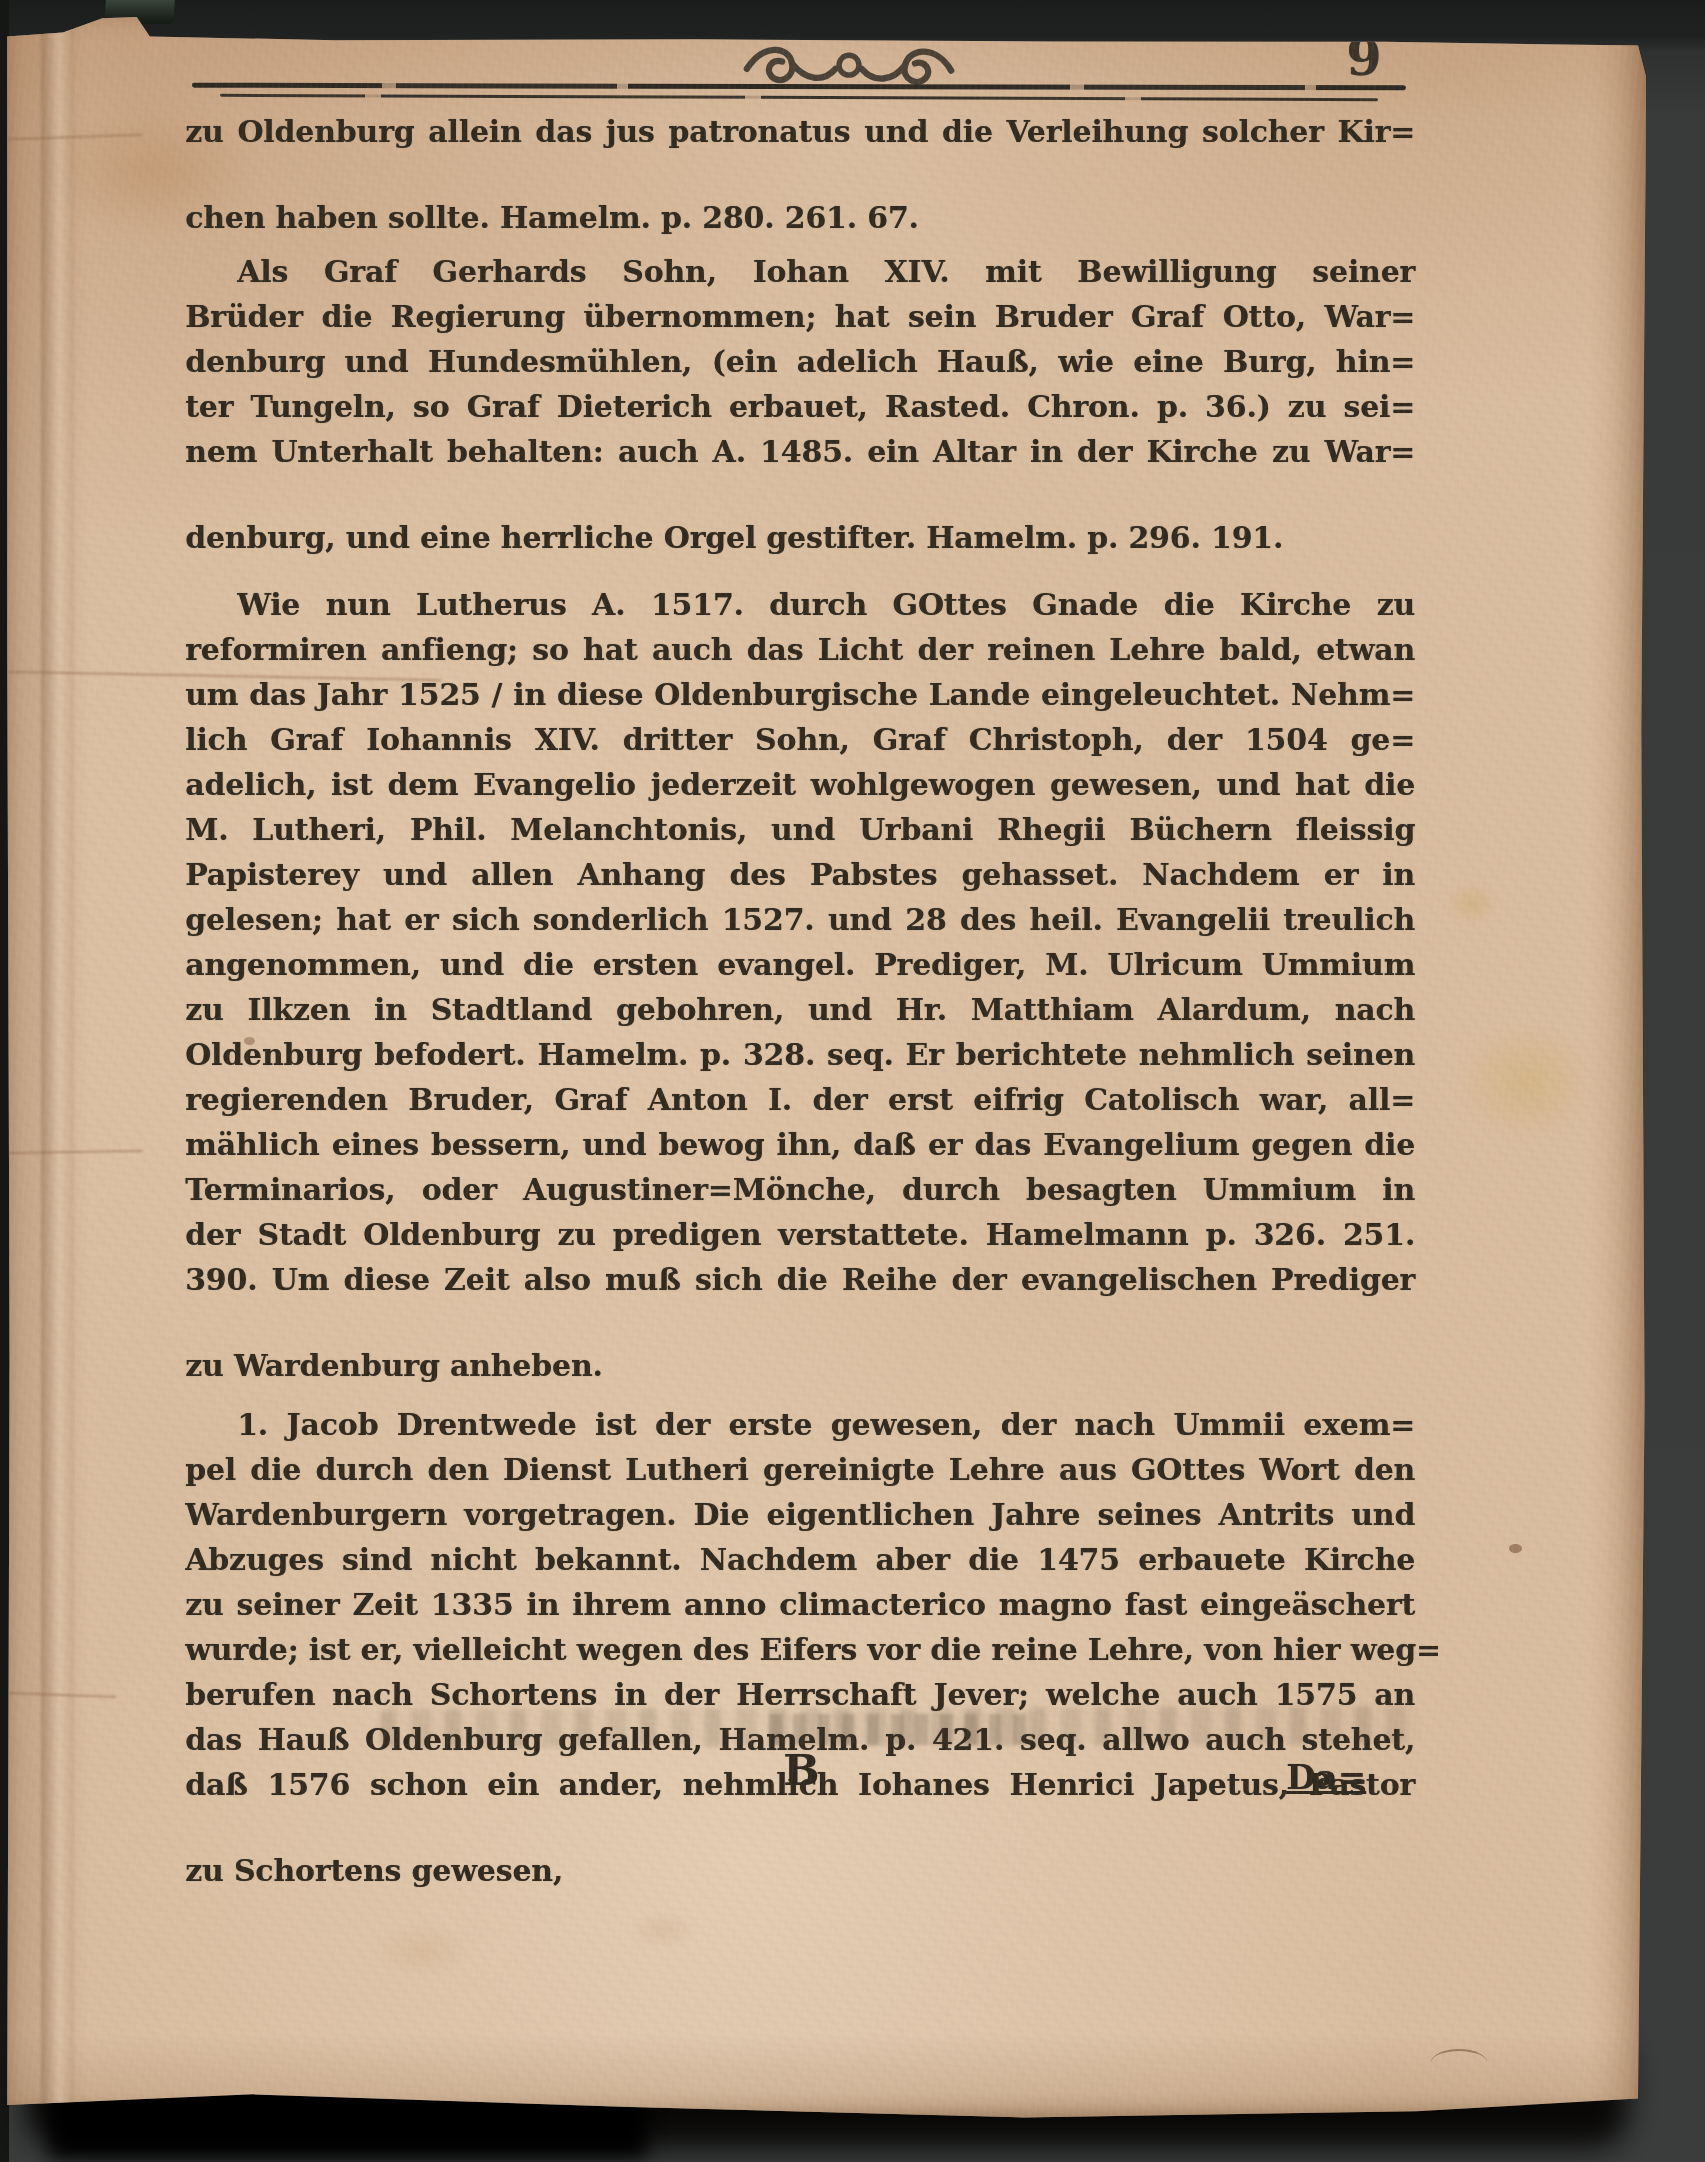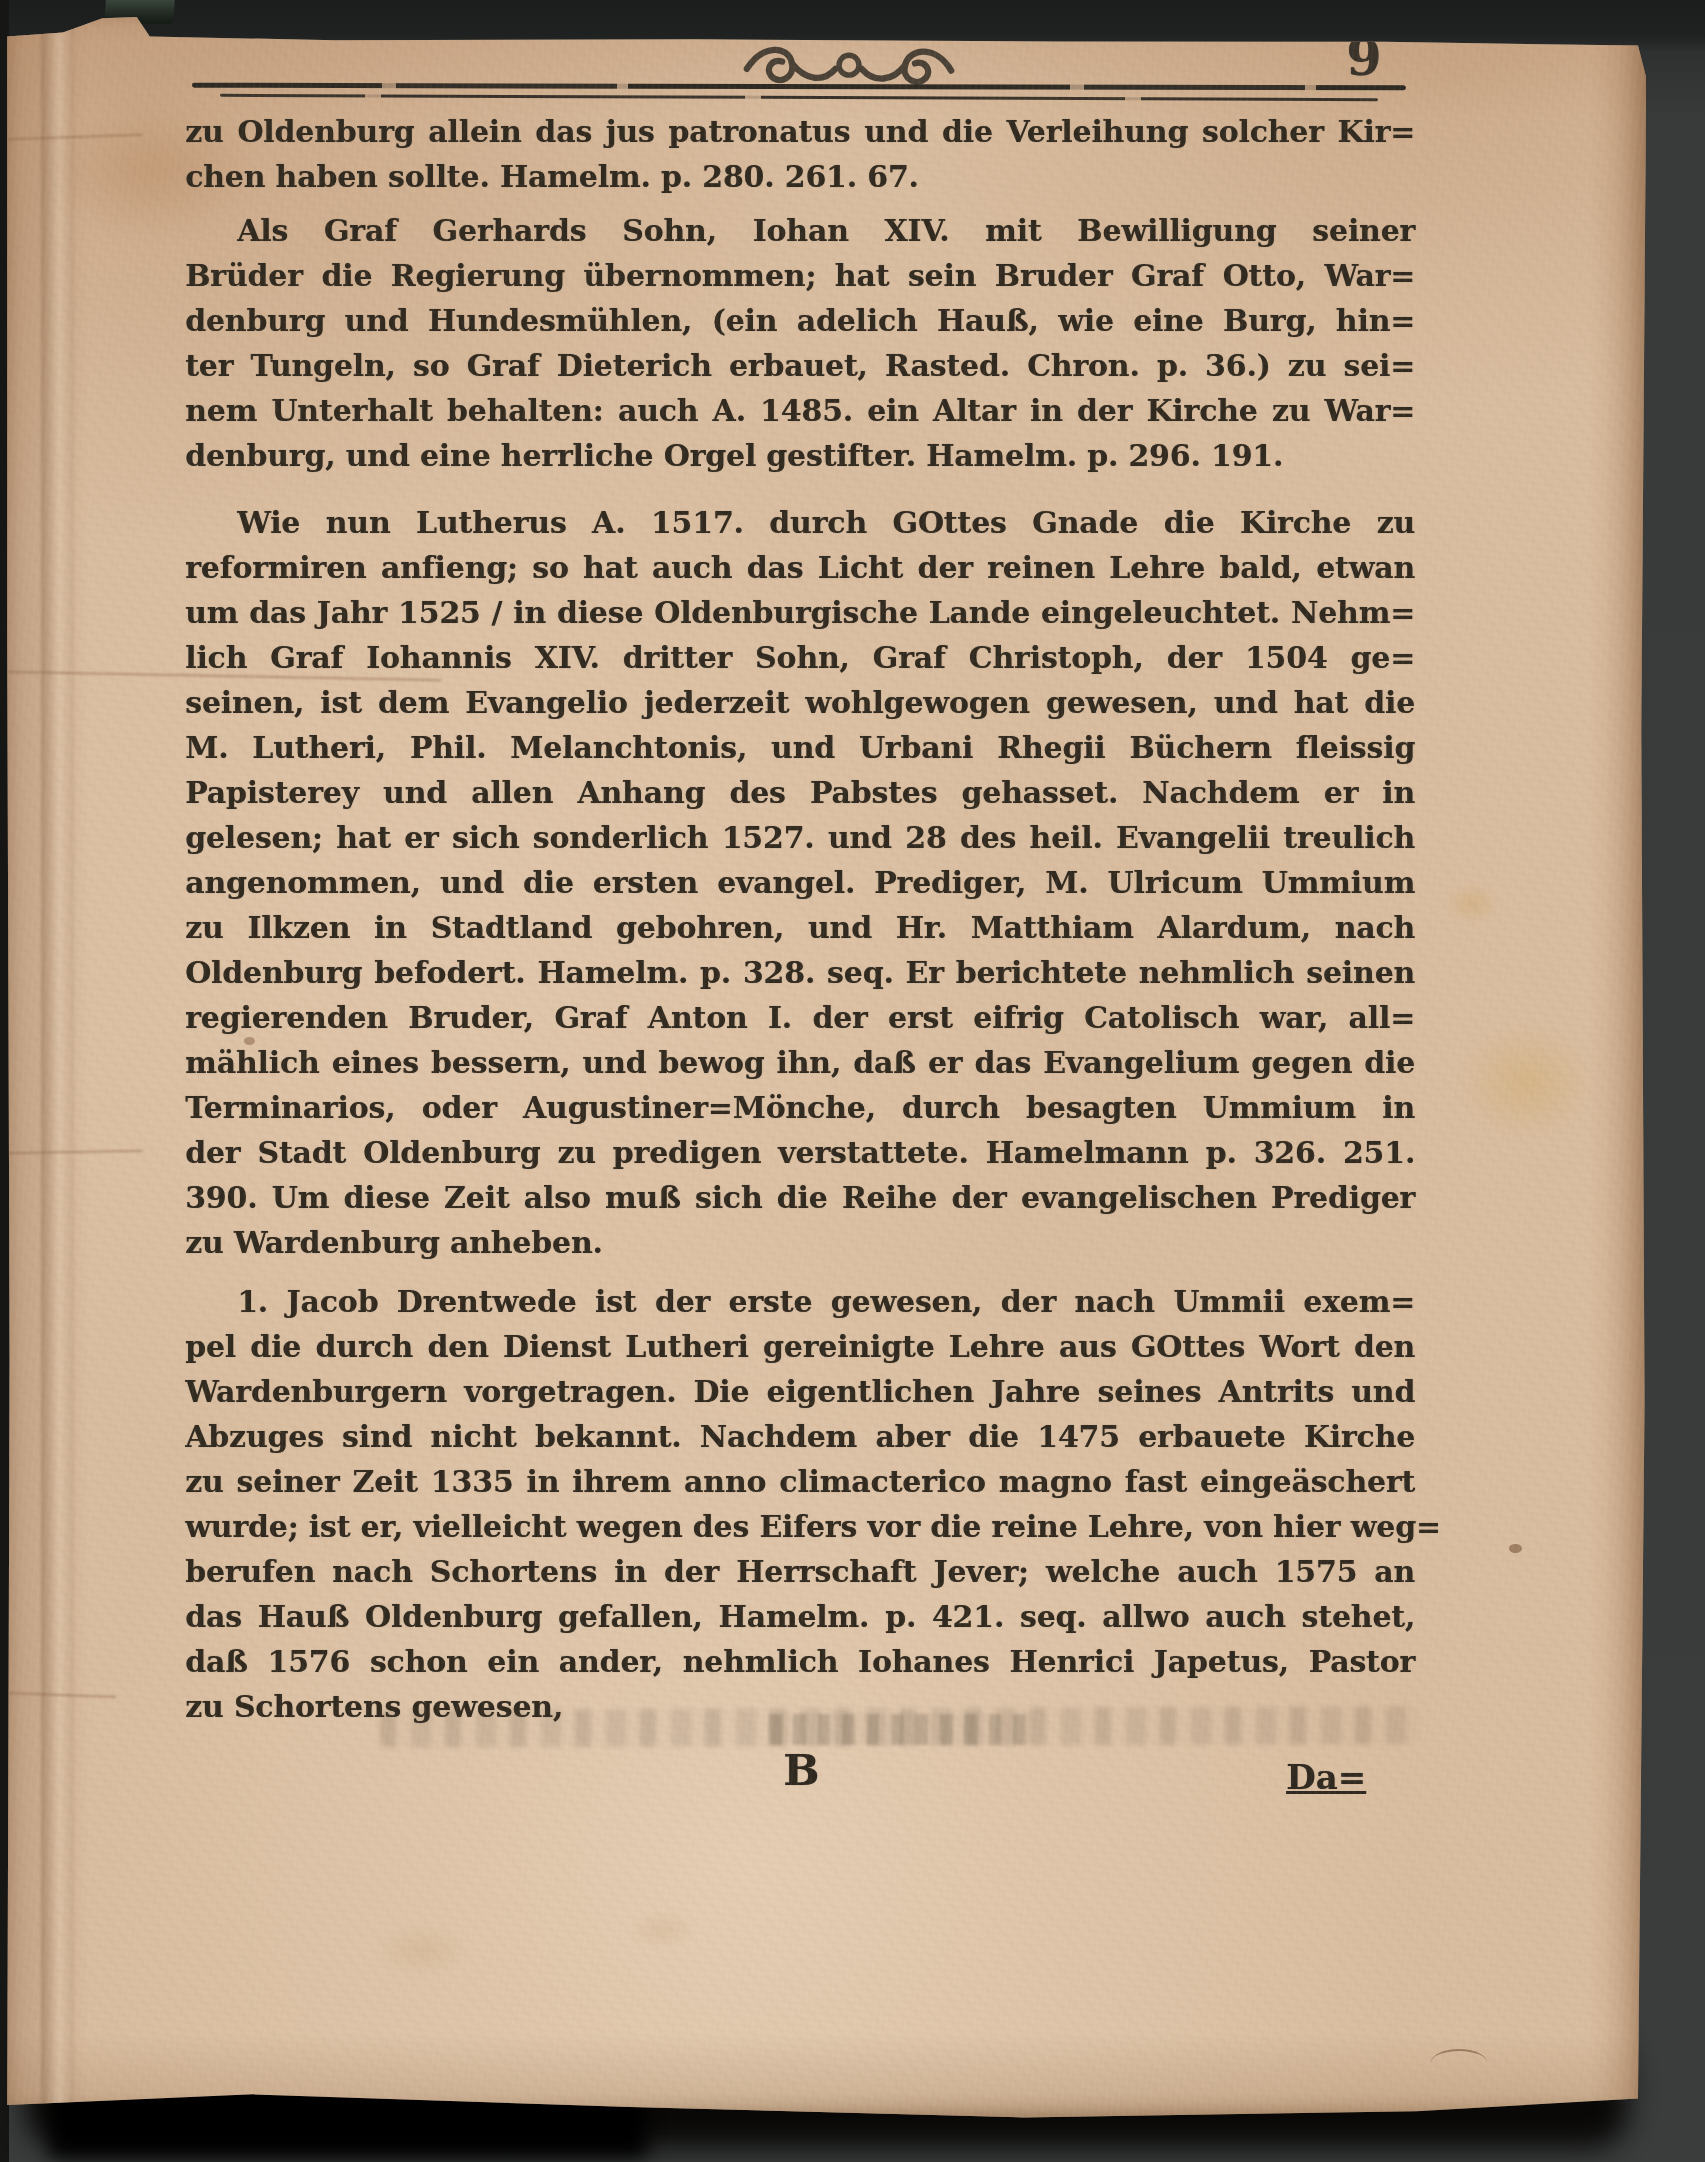"chen haben sollte. Hamelm. p." .line.last { margin-top: none -> 41px }
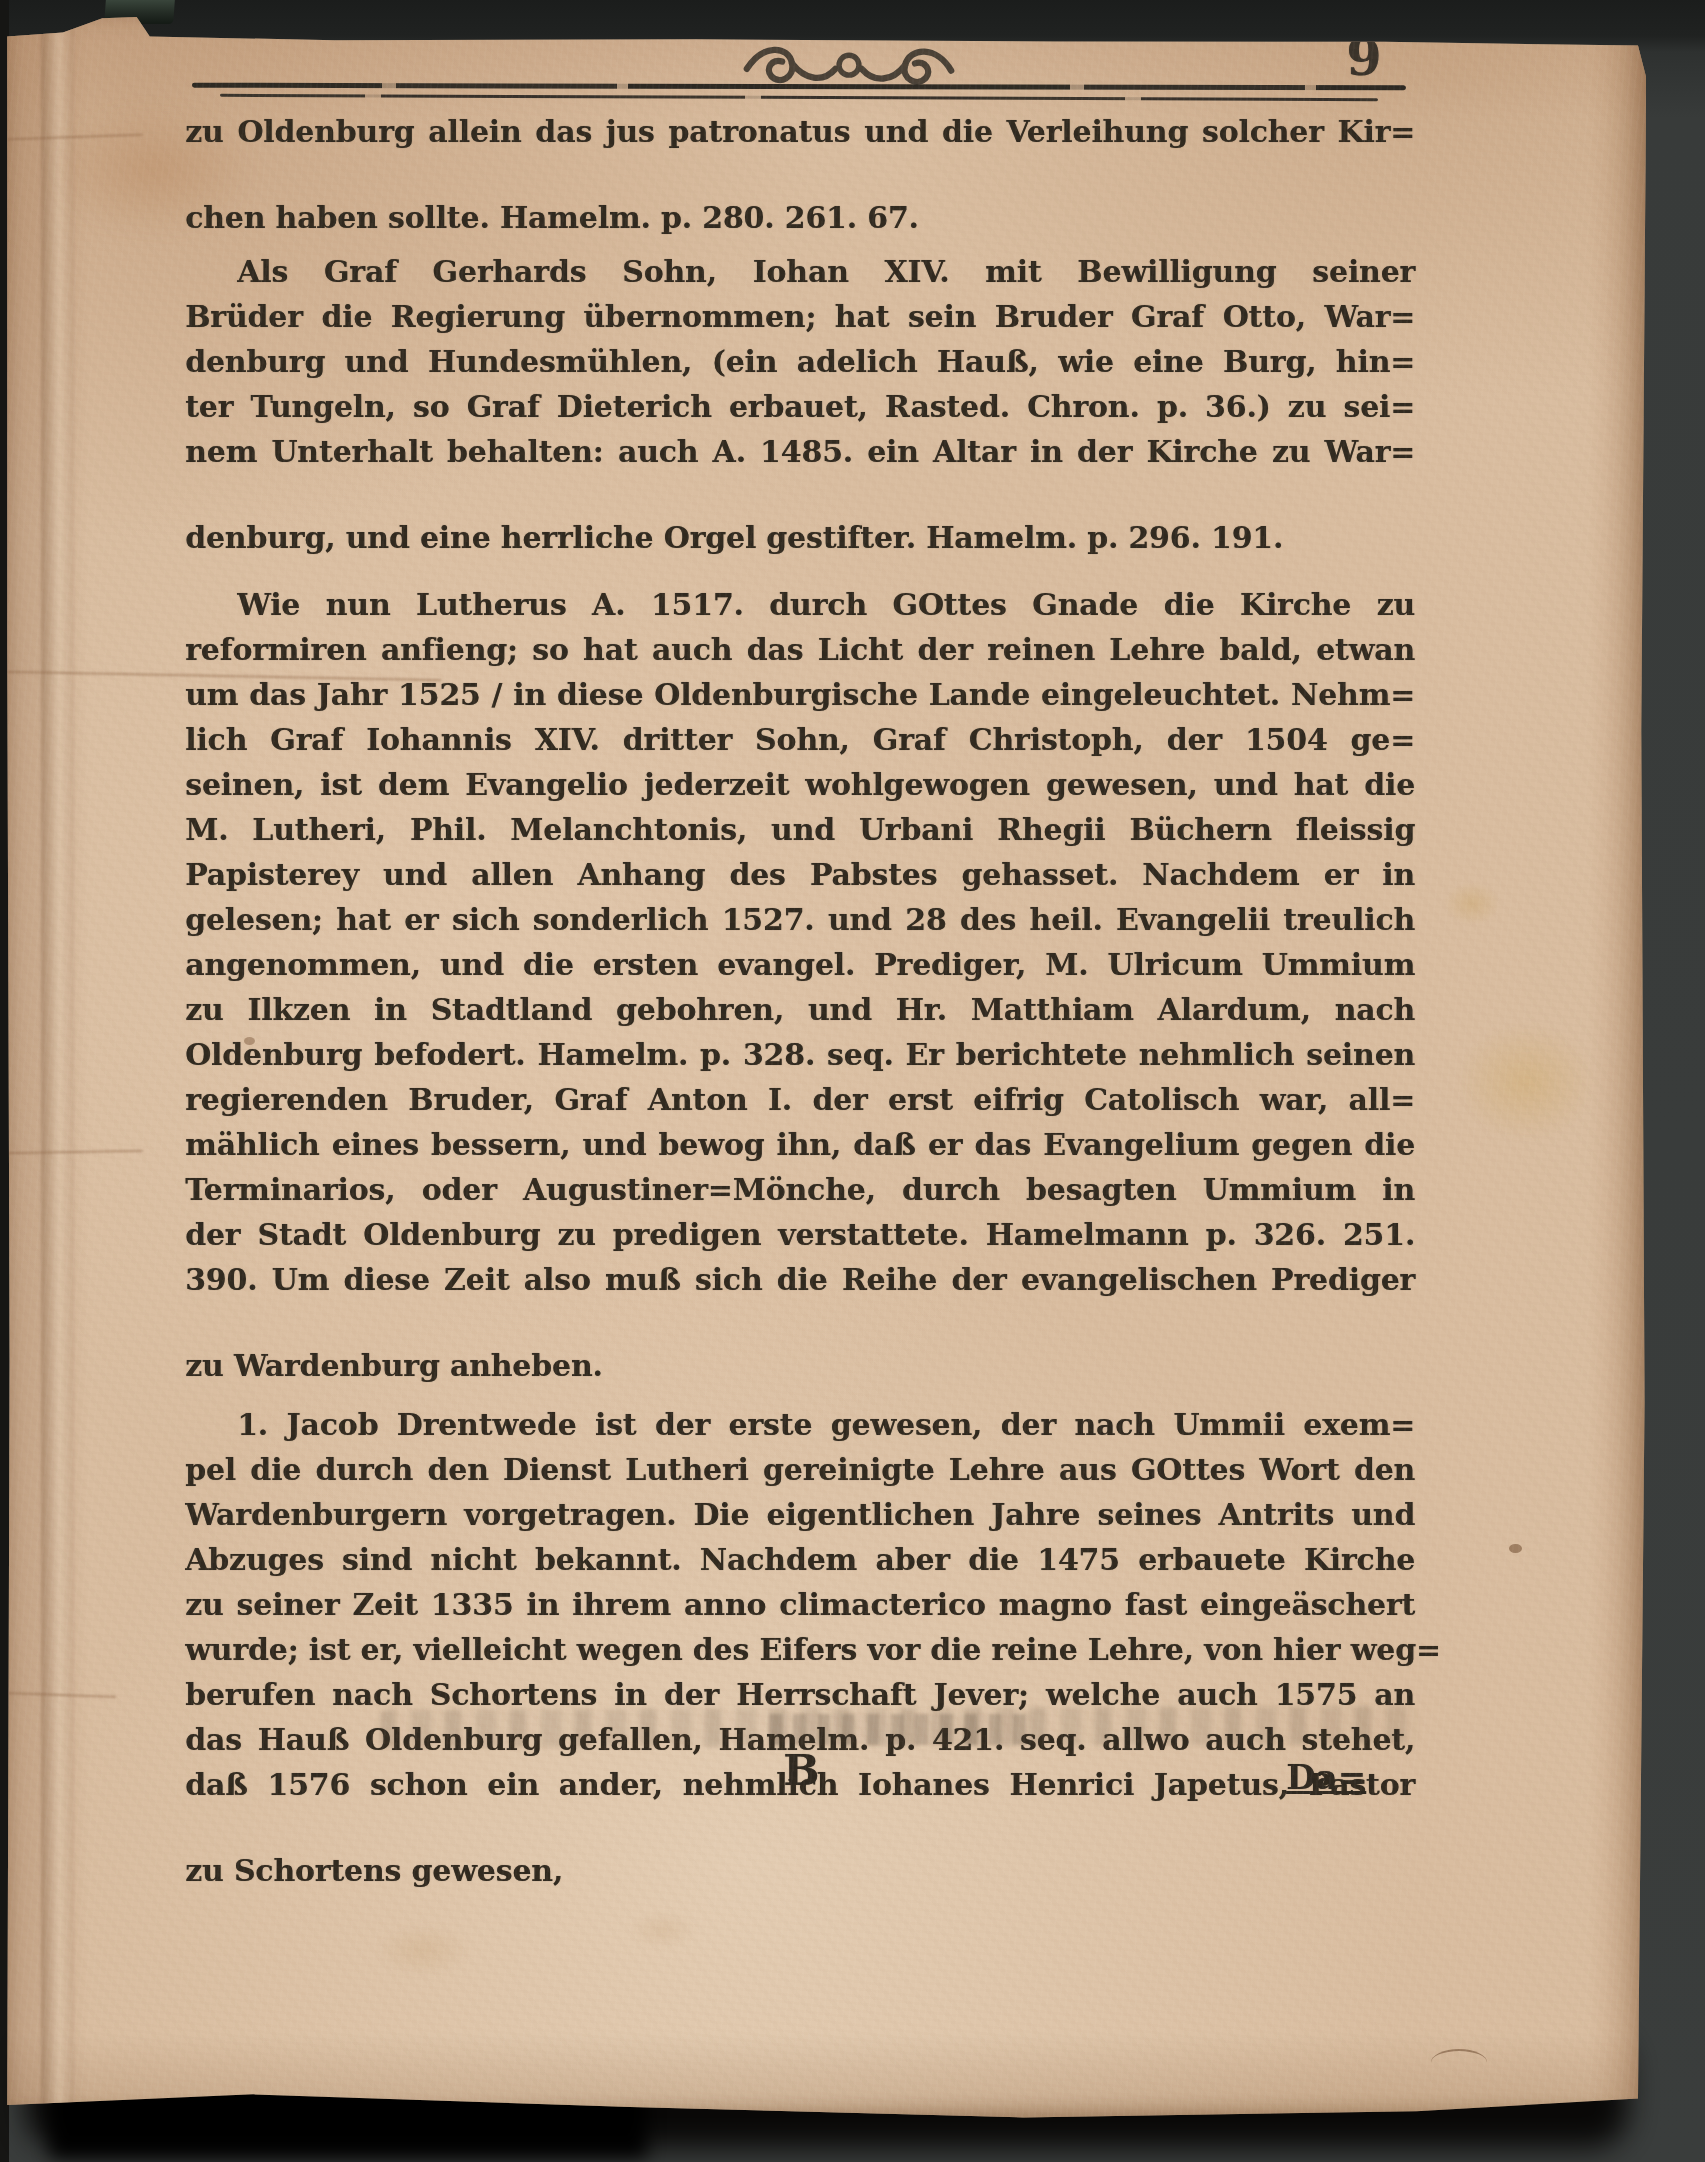"seinen, ist dem Evangelio jederzeit" div.line { text: seinen -> adelich }
